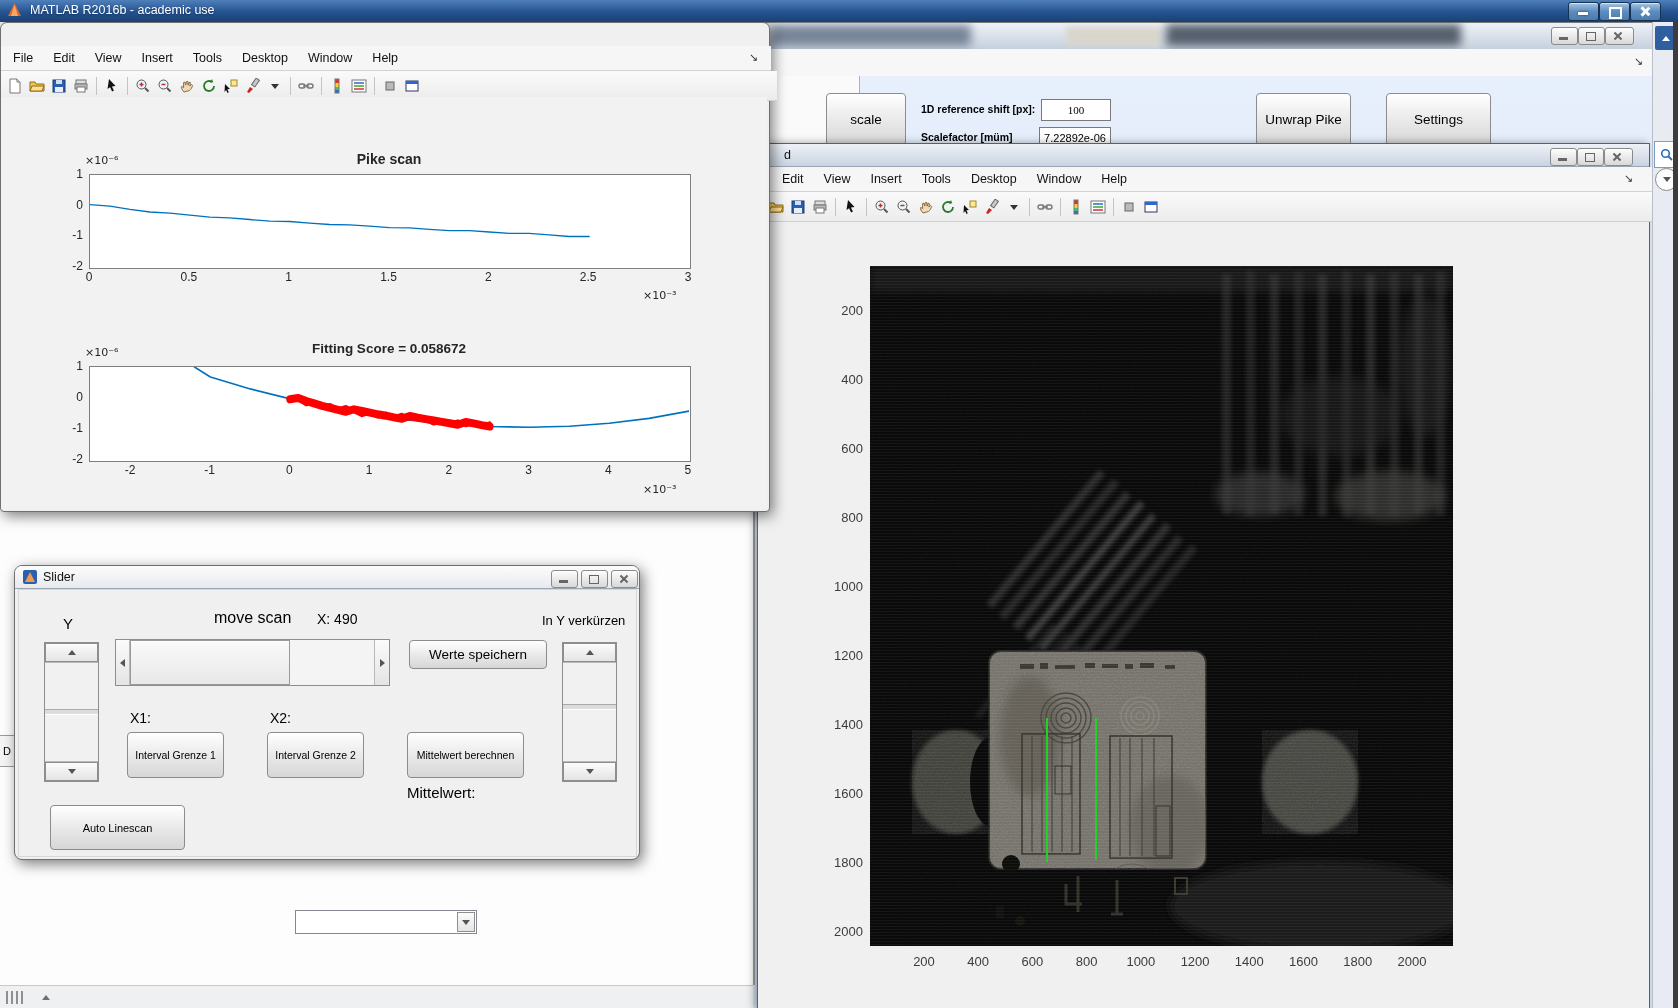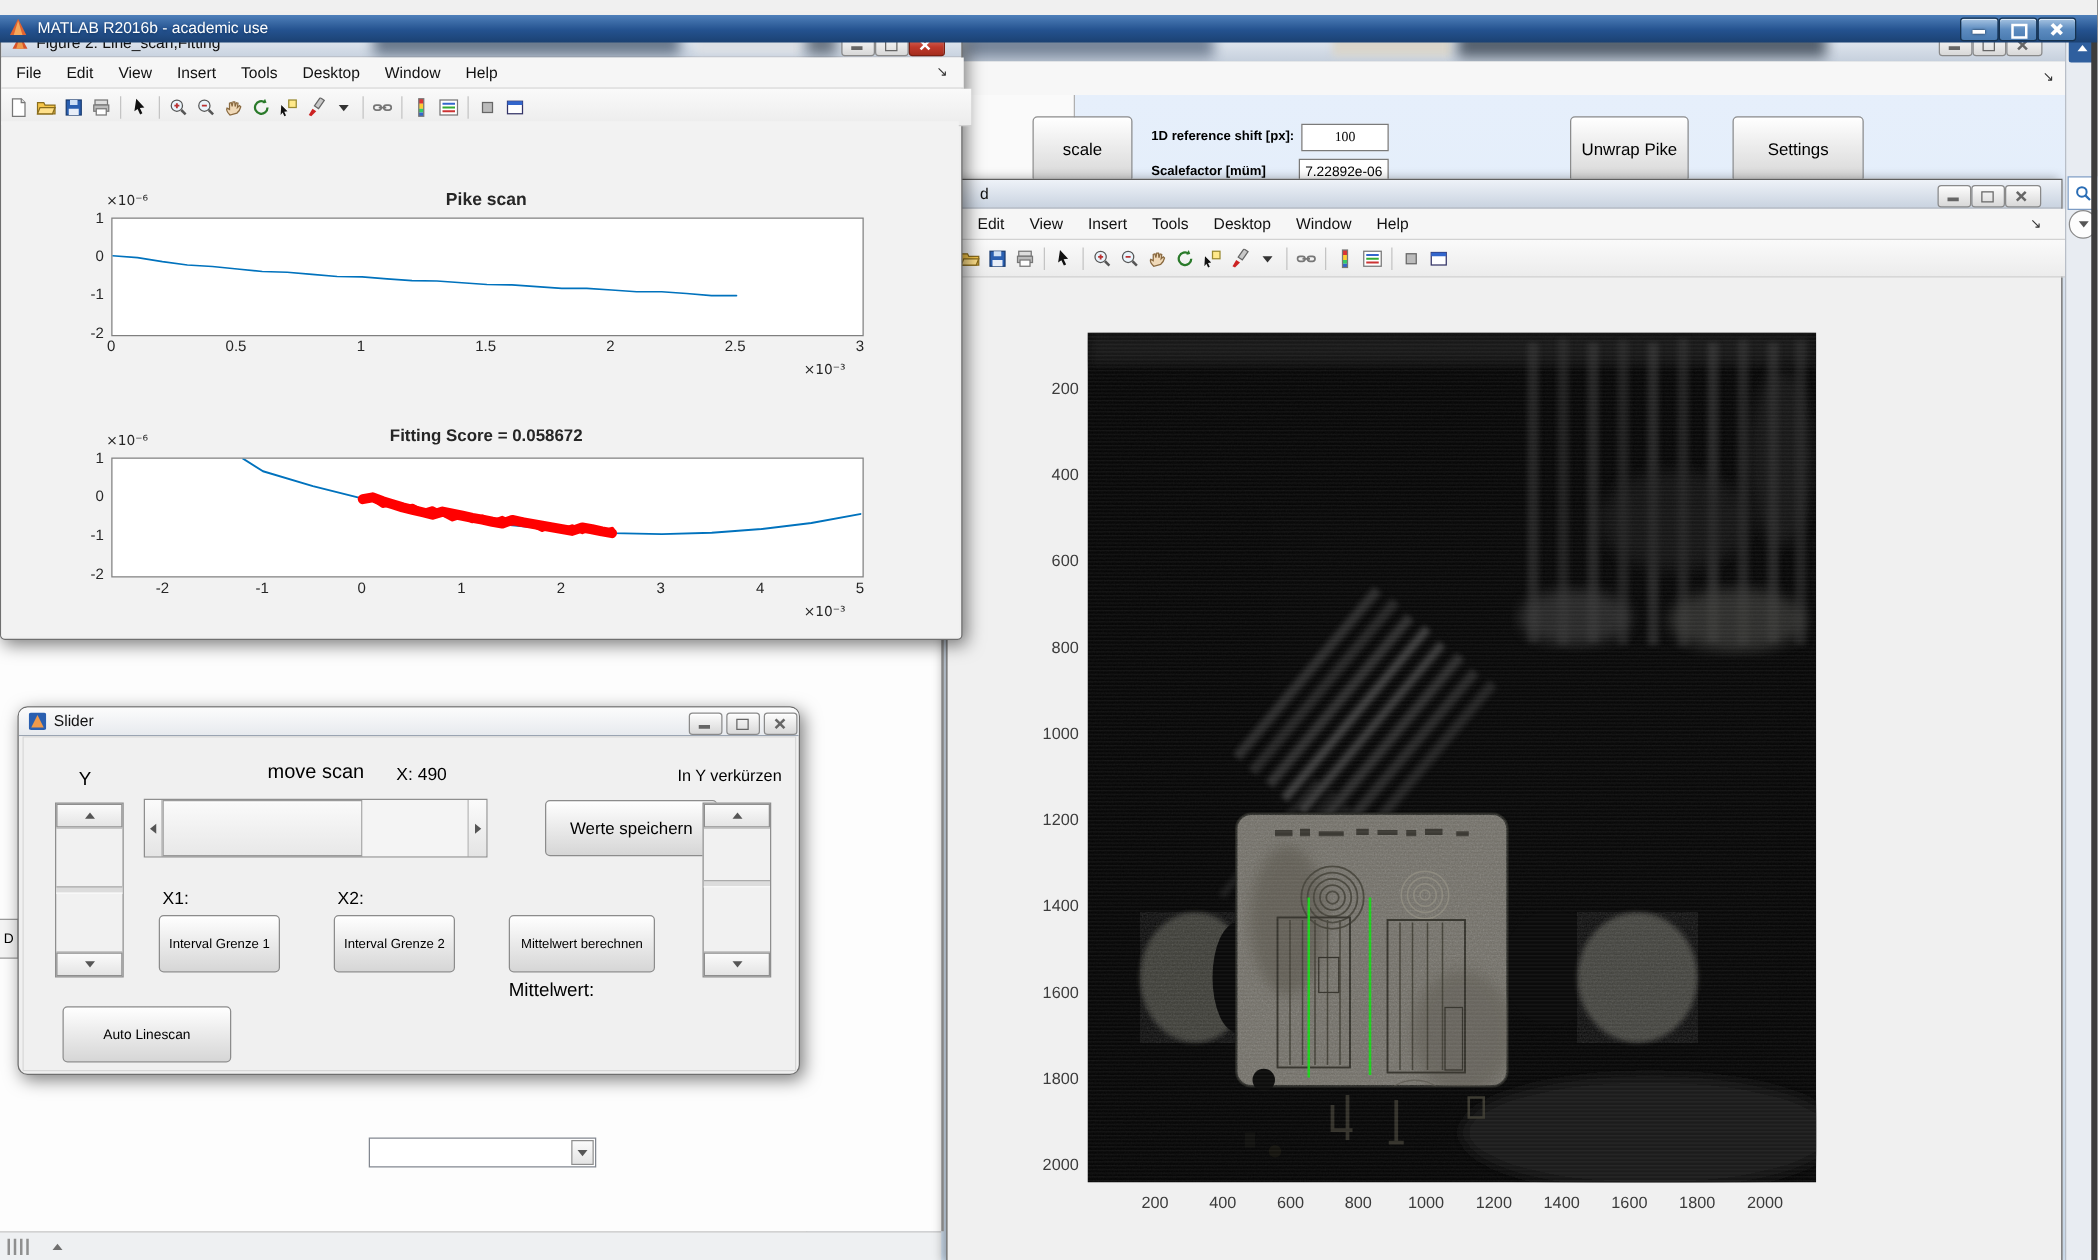"MATLAB R2016b - academic use" #main-titlebar { margin-top: 12px -> none }
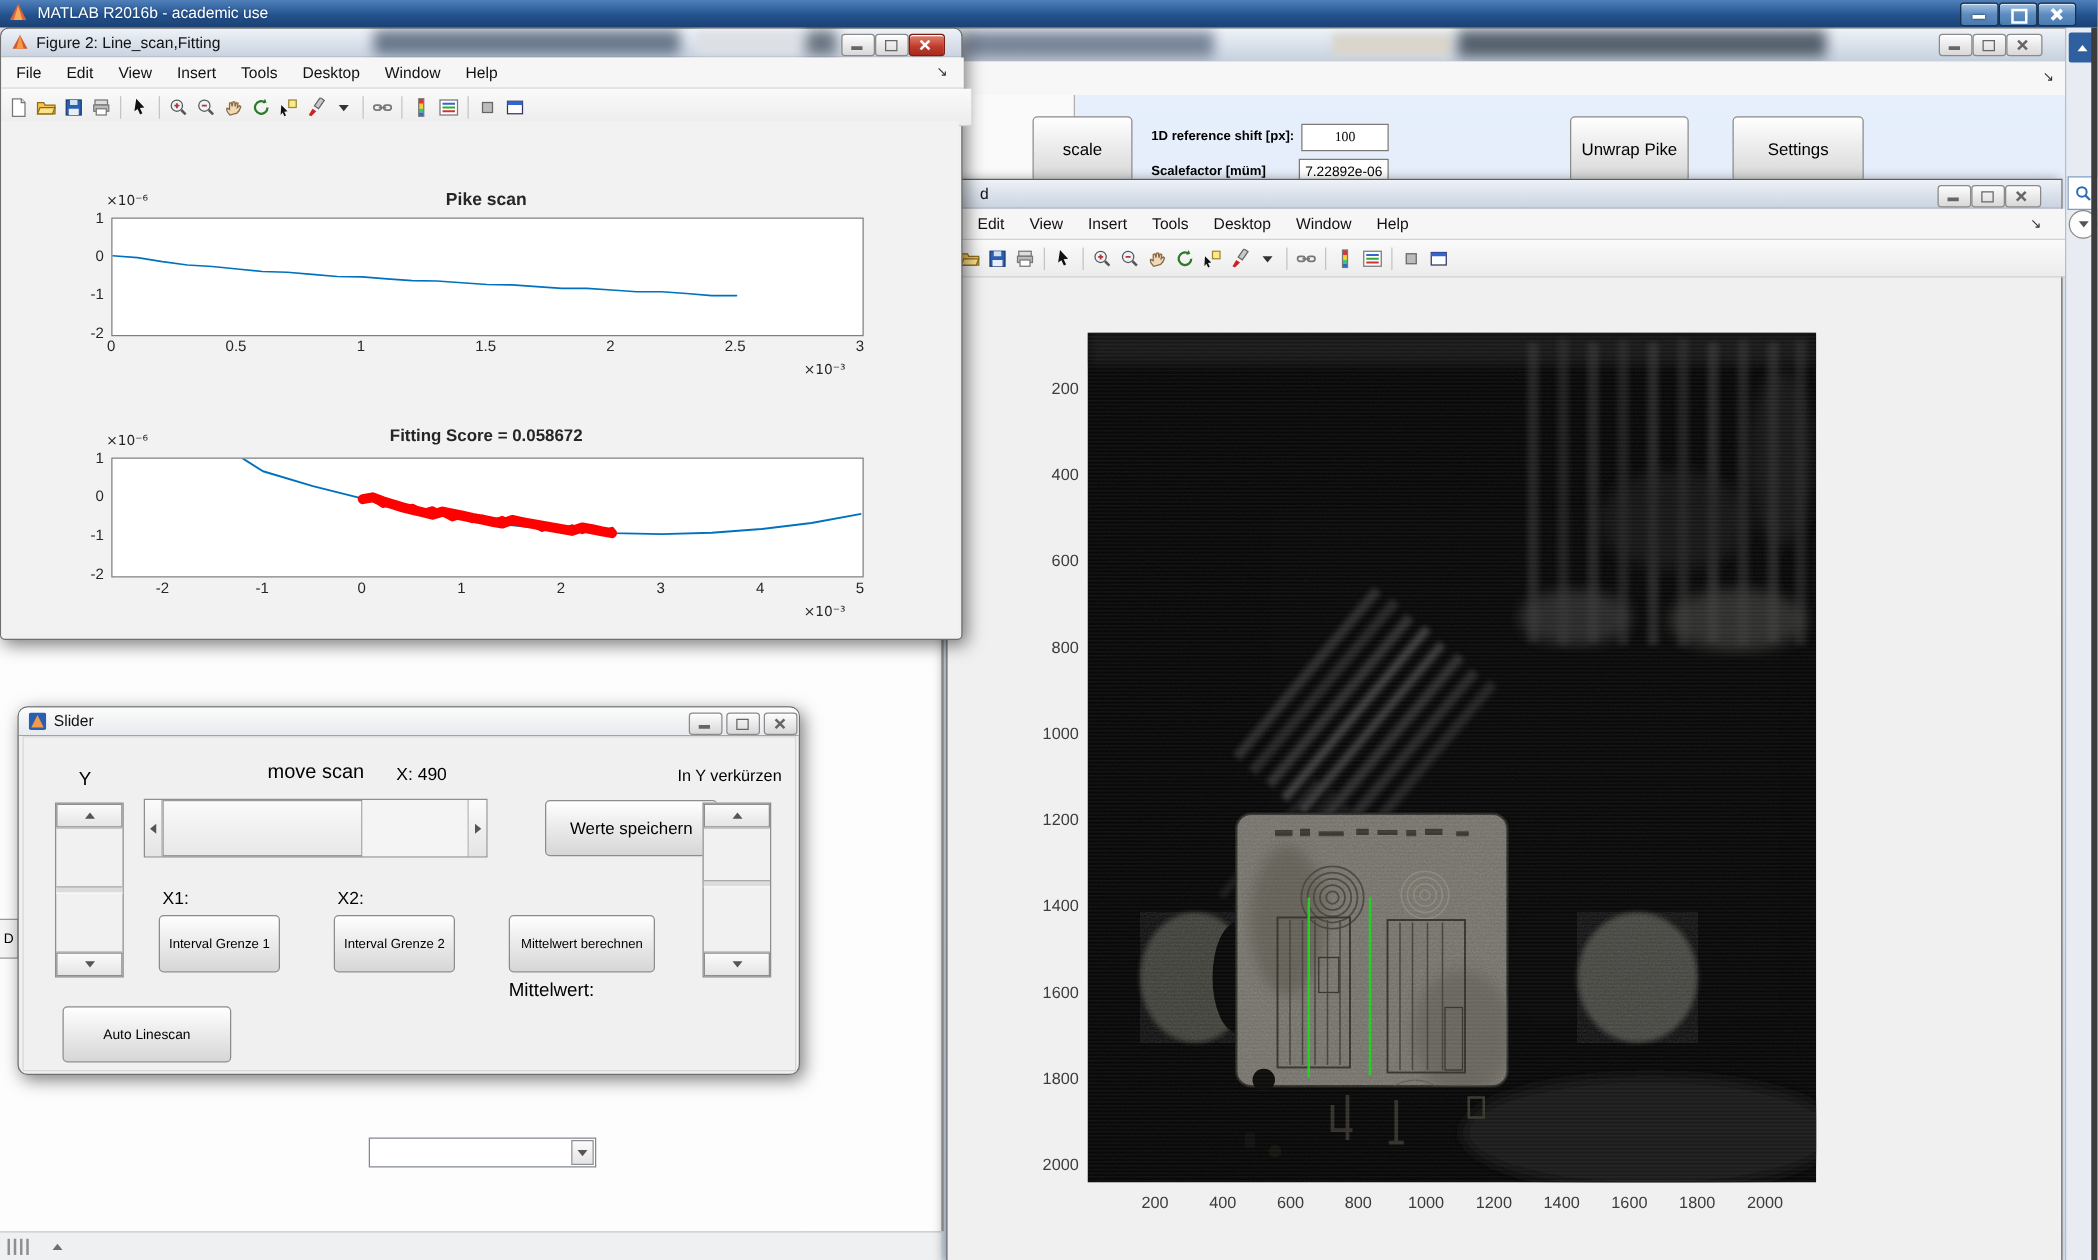"Figure 2: Line_scan,Fitting" div.wtitle { html: <div> <svg> <polygon></polygon> <polygon></polygon> </svg> <span>Figure 2: Line_scan,Fitting</span> <div></div> <div></div> <div></div> <div> <span></span> </div> <div> <span></span> </div> <div> <span></span> <span></span> </div> </div> -> none }
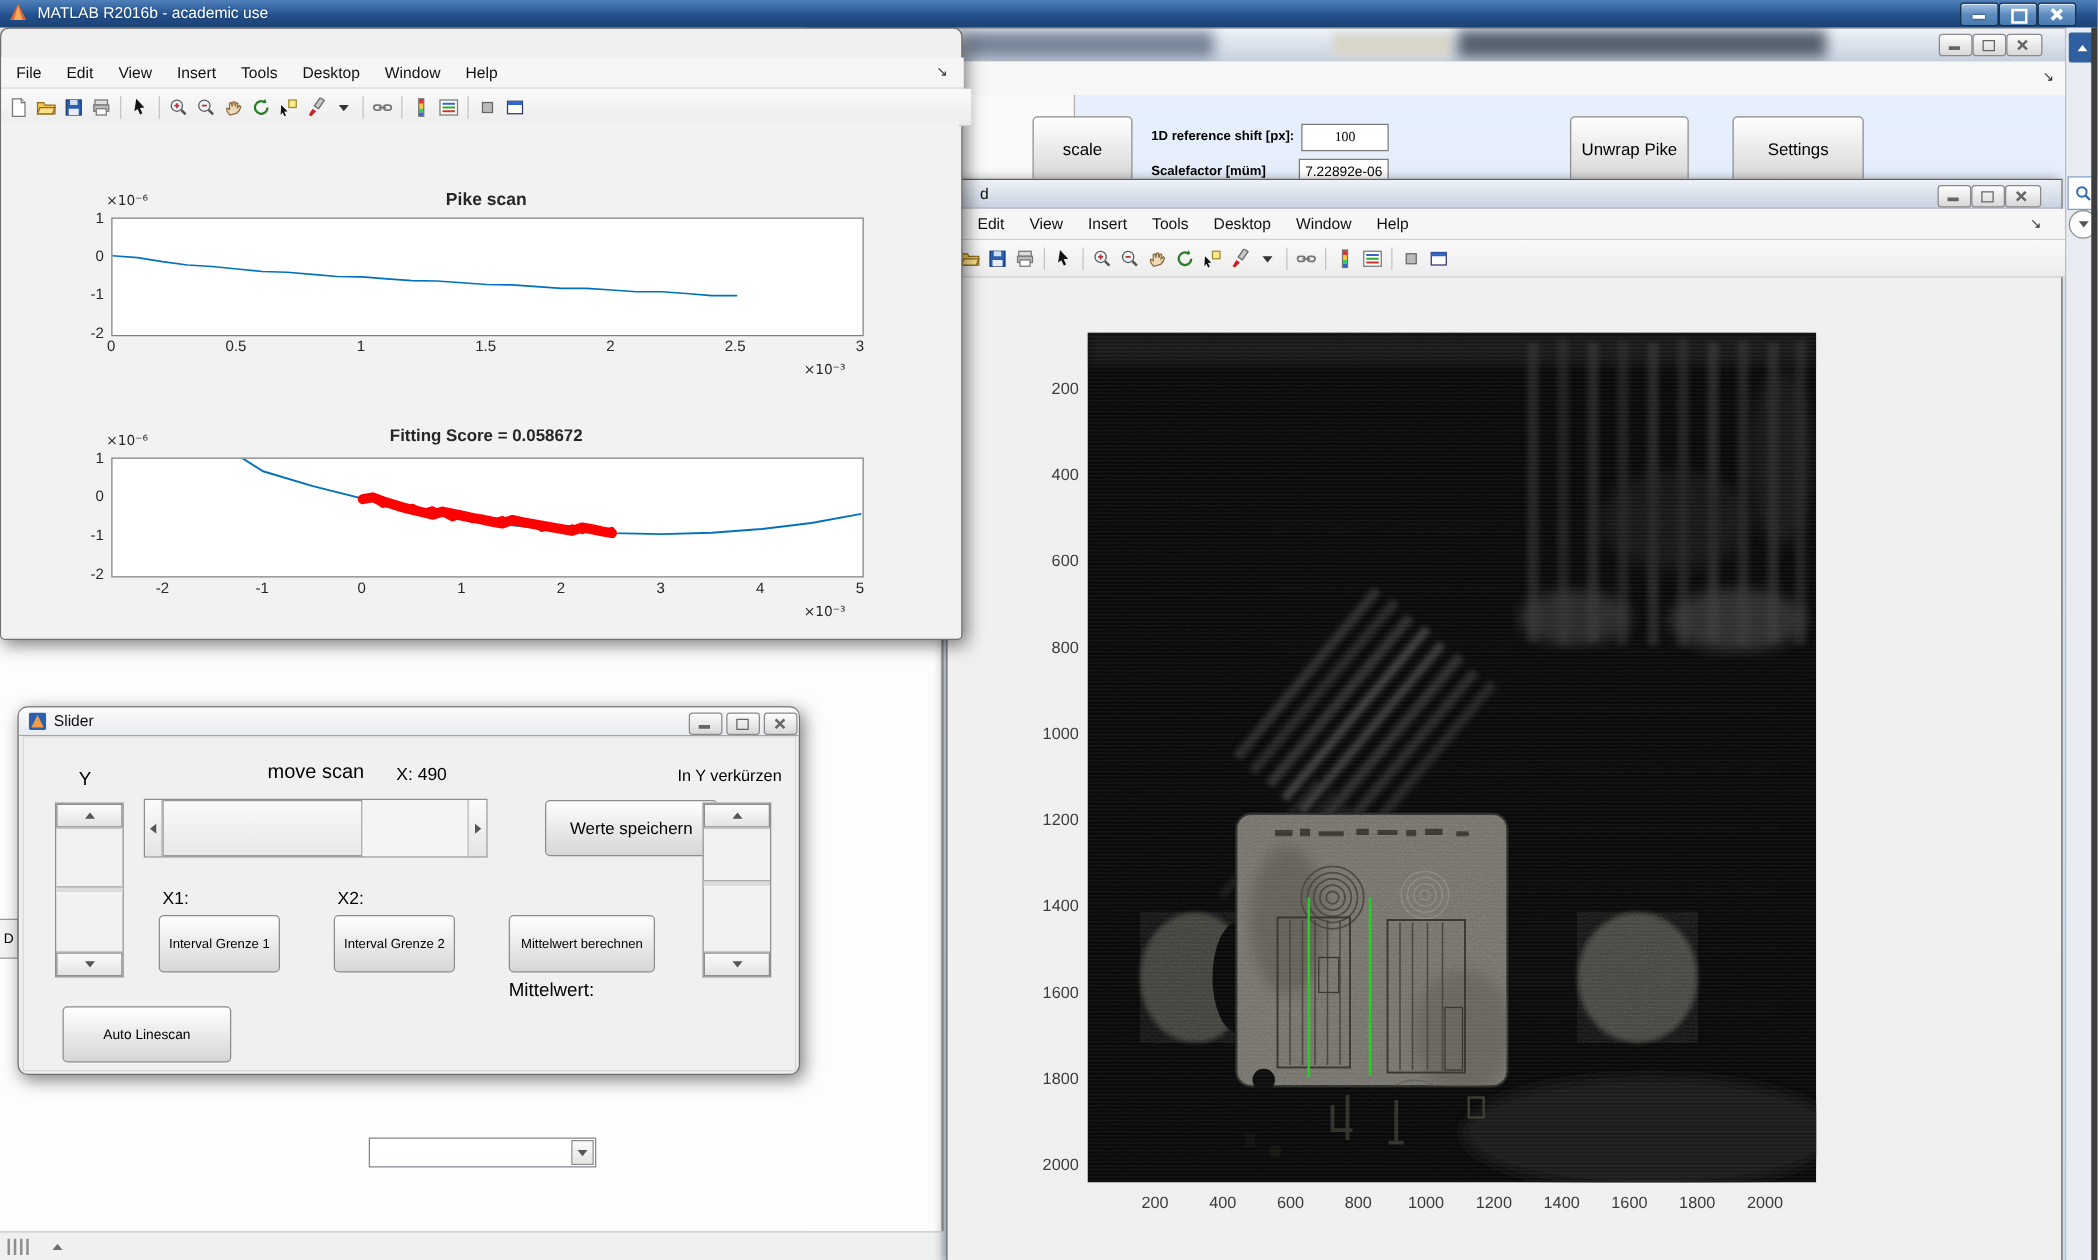"Werte speichern" button.mbtn { height: 45px -> 29px; margin-left: 27px -> none }
